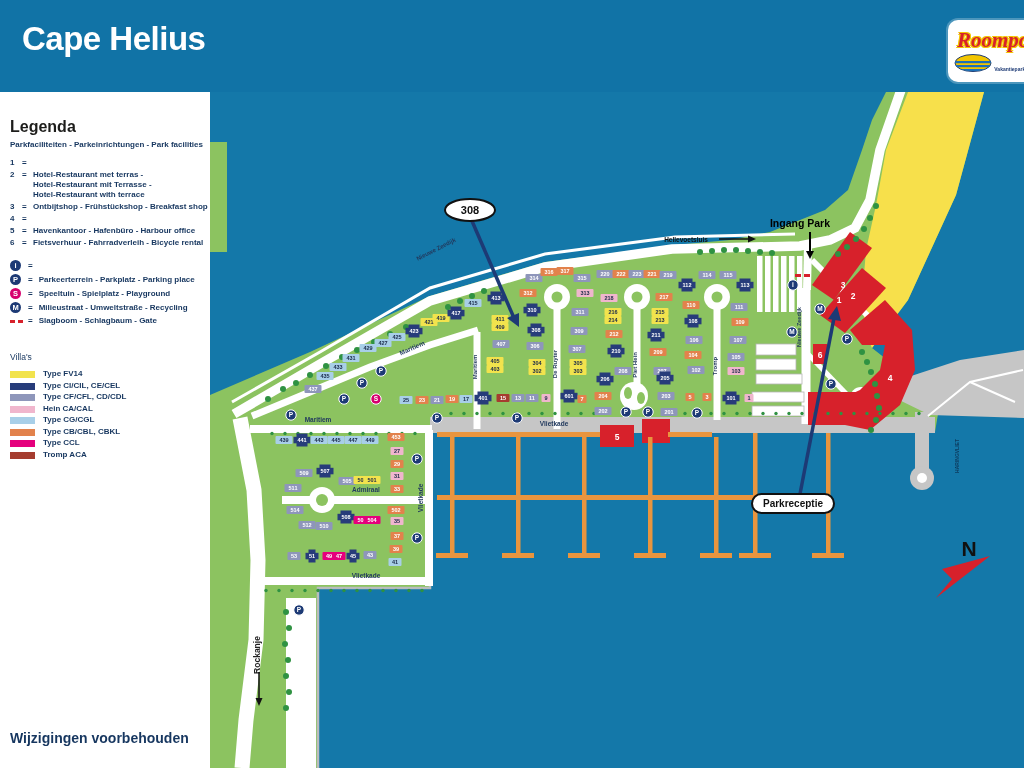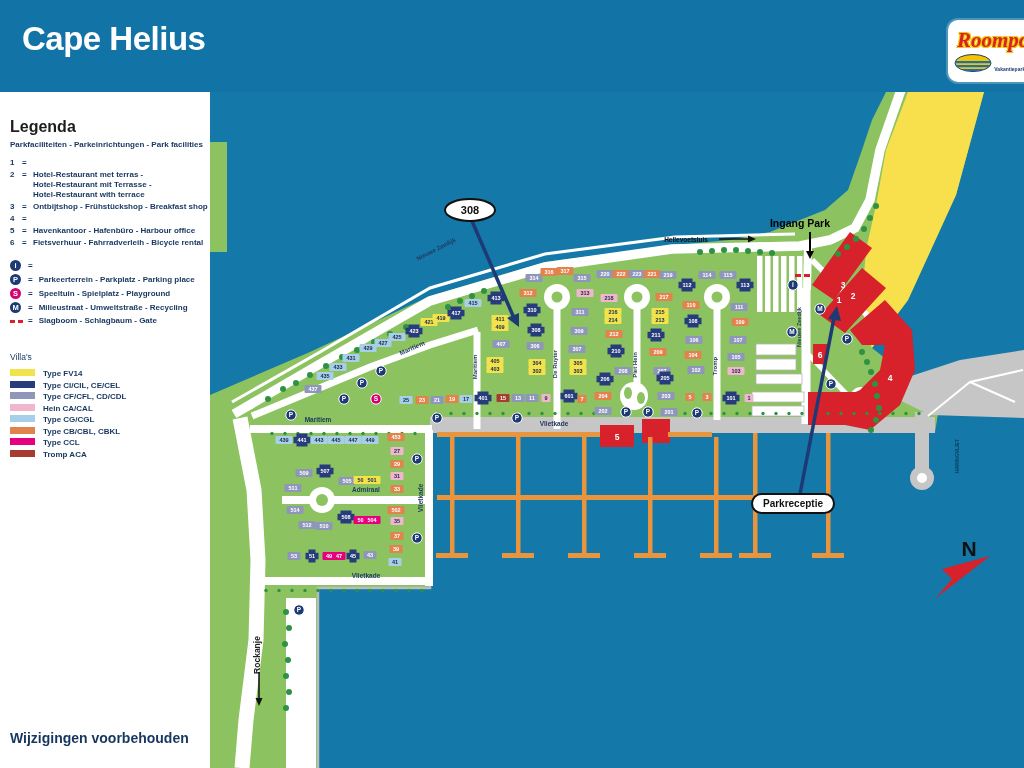"Type FV14" .villa-row { align-items: flex-start -> flex-end }
